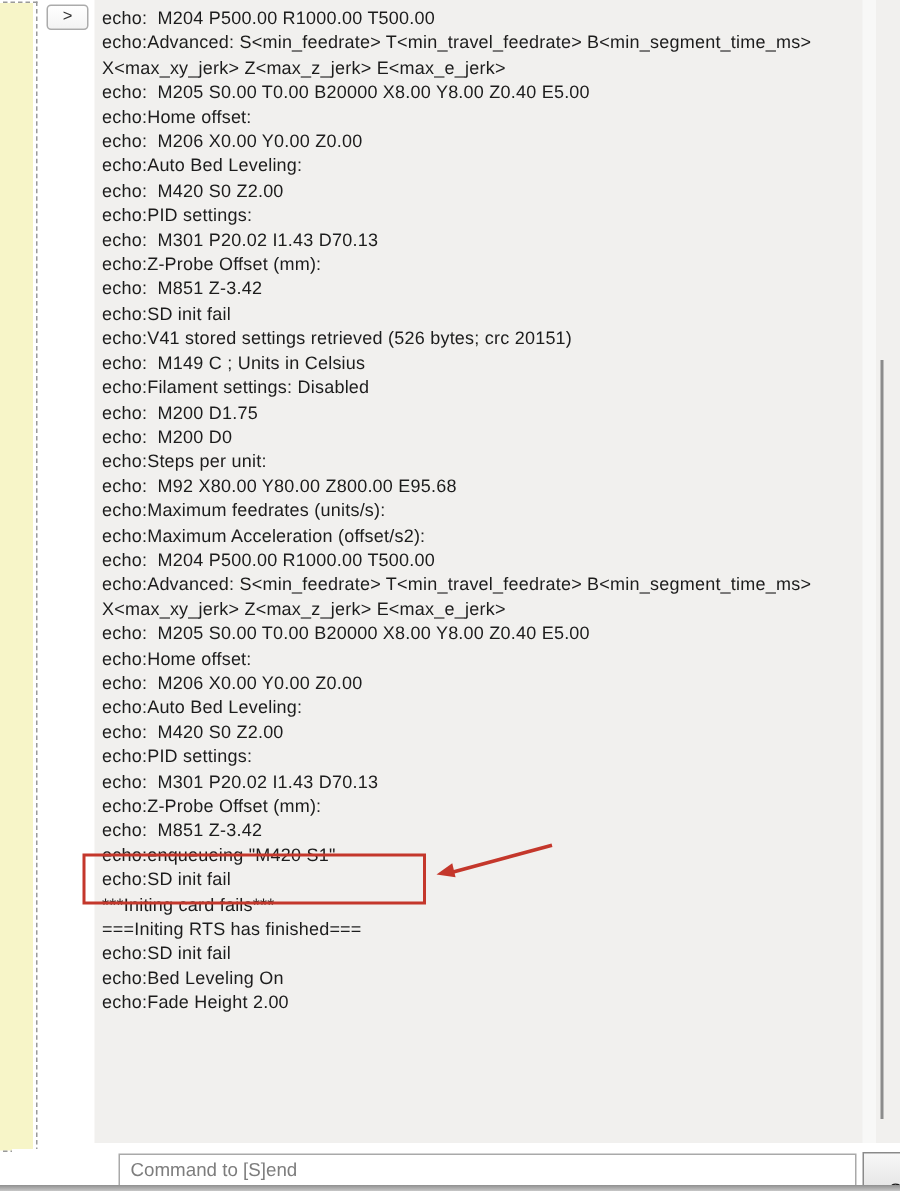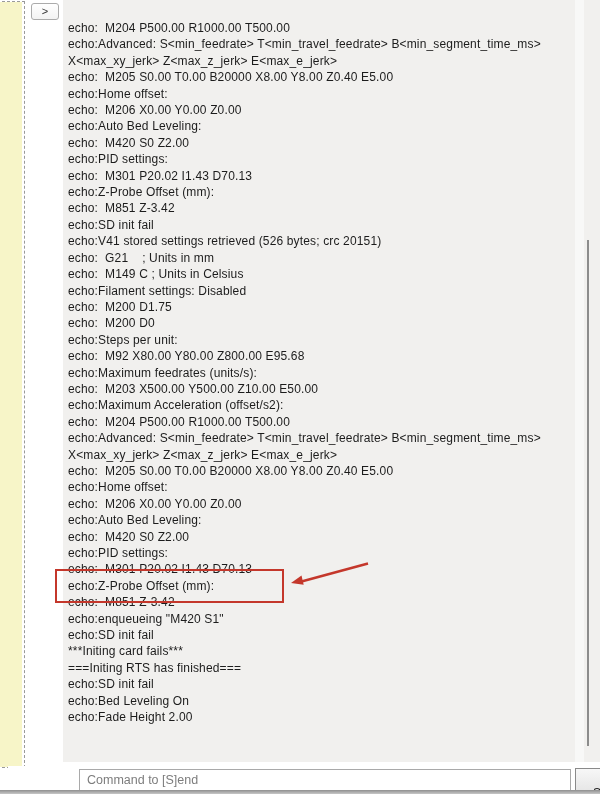"echo: M204 P500.00 R1000.00 T500.00" .console-lines { margin-top: 16px -> none }
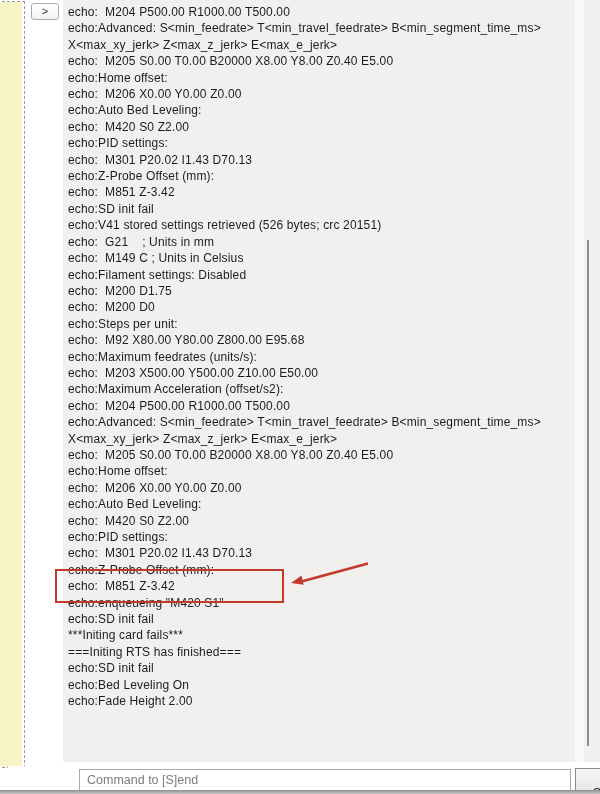"echo: G21 ; Units in" div.console-line { html: <div>echo: G21 ; Units in mm</div> -> none }
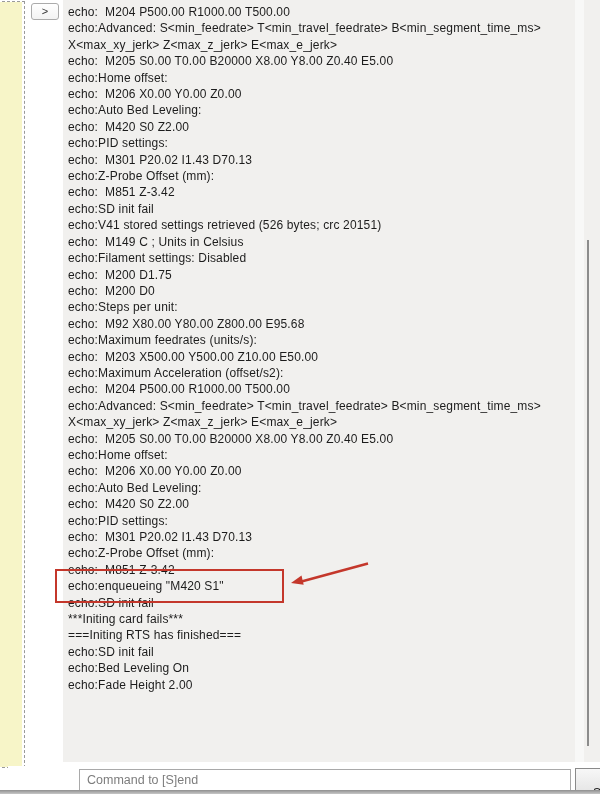"echo: M203 X500.00 Y500.00 Z10.00" div.console-line { html: <div>echo: M203 X500.00 Y500.00 Z10.00 E50.00</div> -> none }
